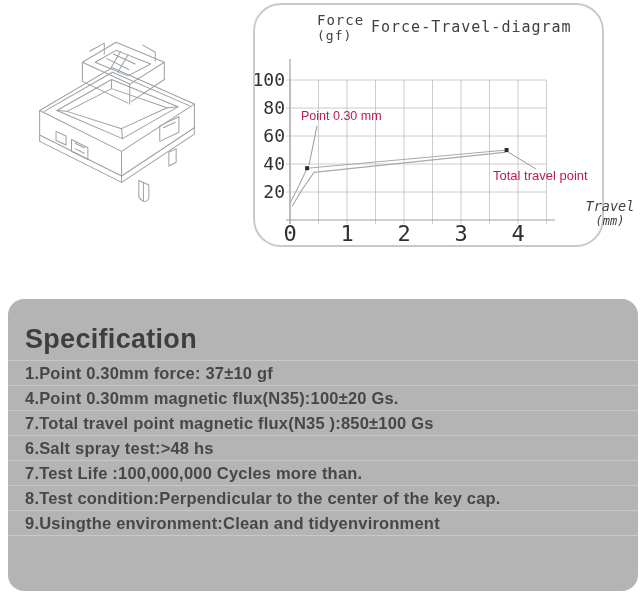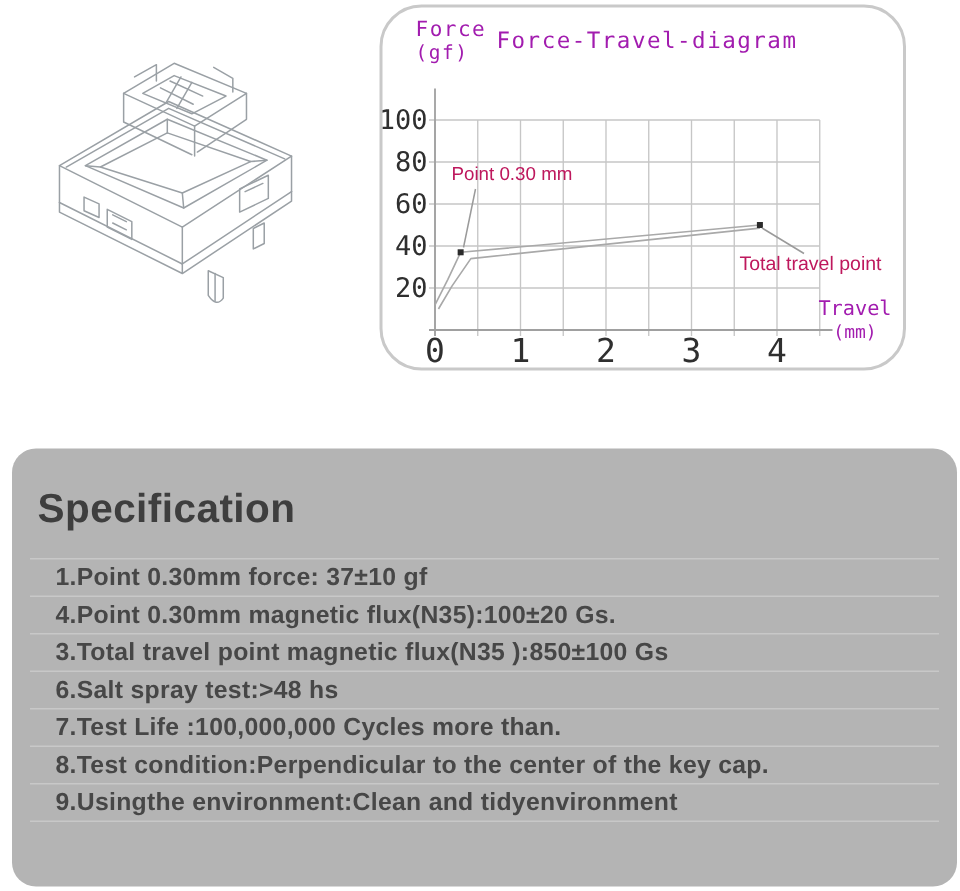"Force" .chart-panel .mono { color: #a21caf -> #404040; margin-left: none -> 40px }
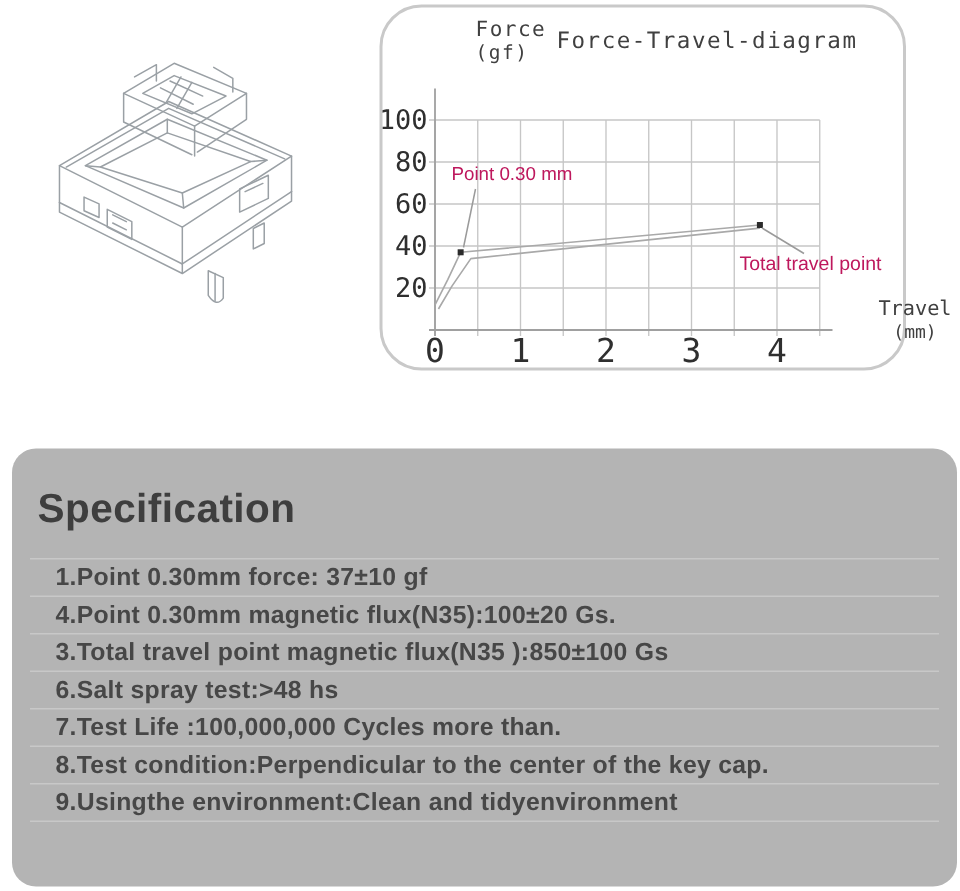"Travel" .travel-label { font-style: none -> italic }
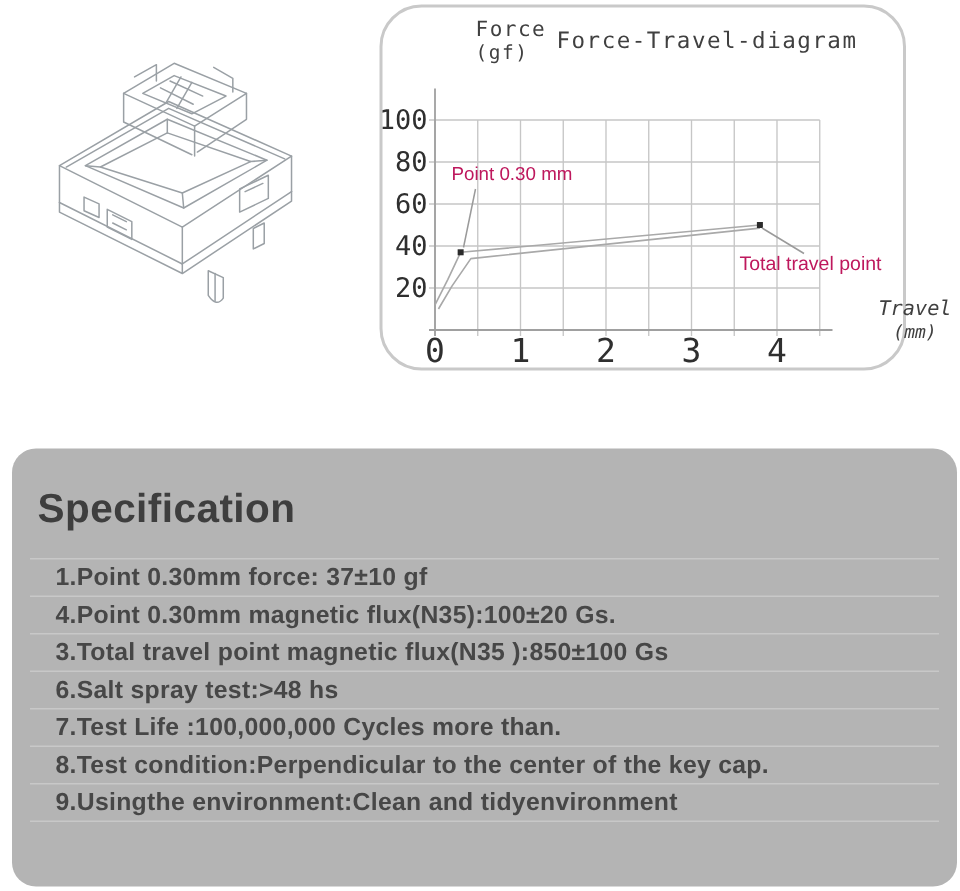"1.Point 0.30mm force: 37±10 gf" .spec-list { margin: 12px -> 0 }
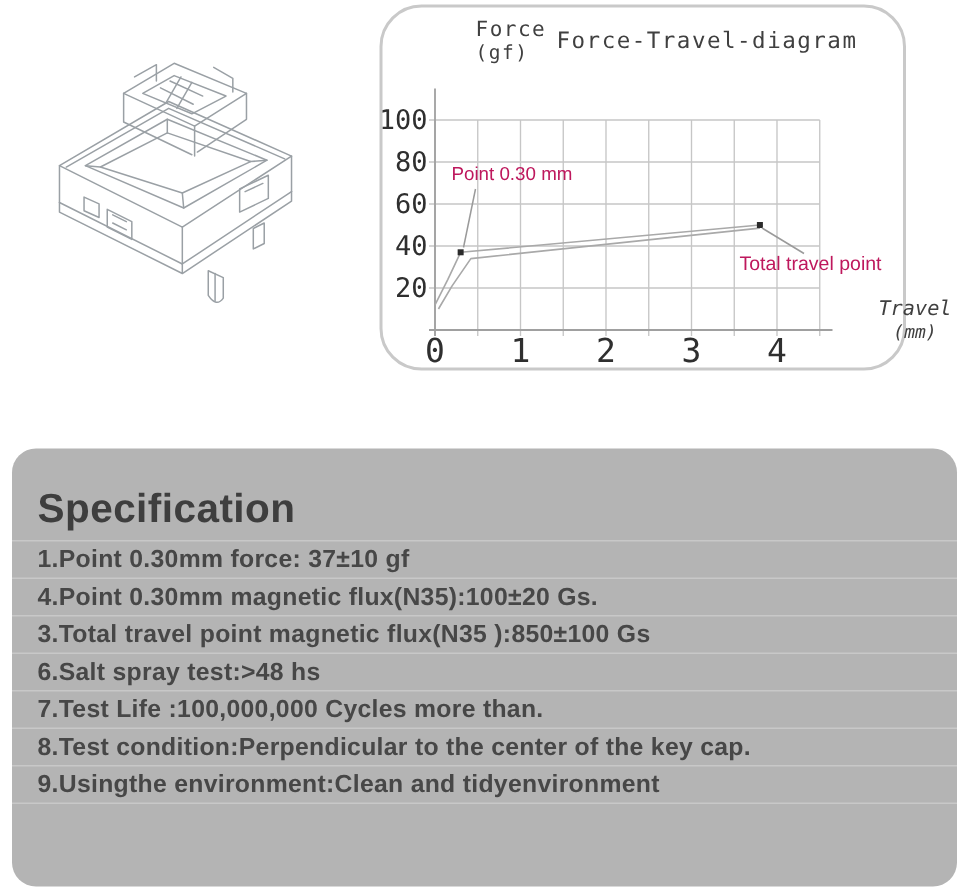"3.Total travel point magnetic flux(N35" li { text: 3.Total -> 7.Total }
